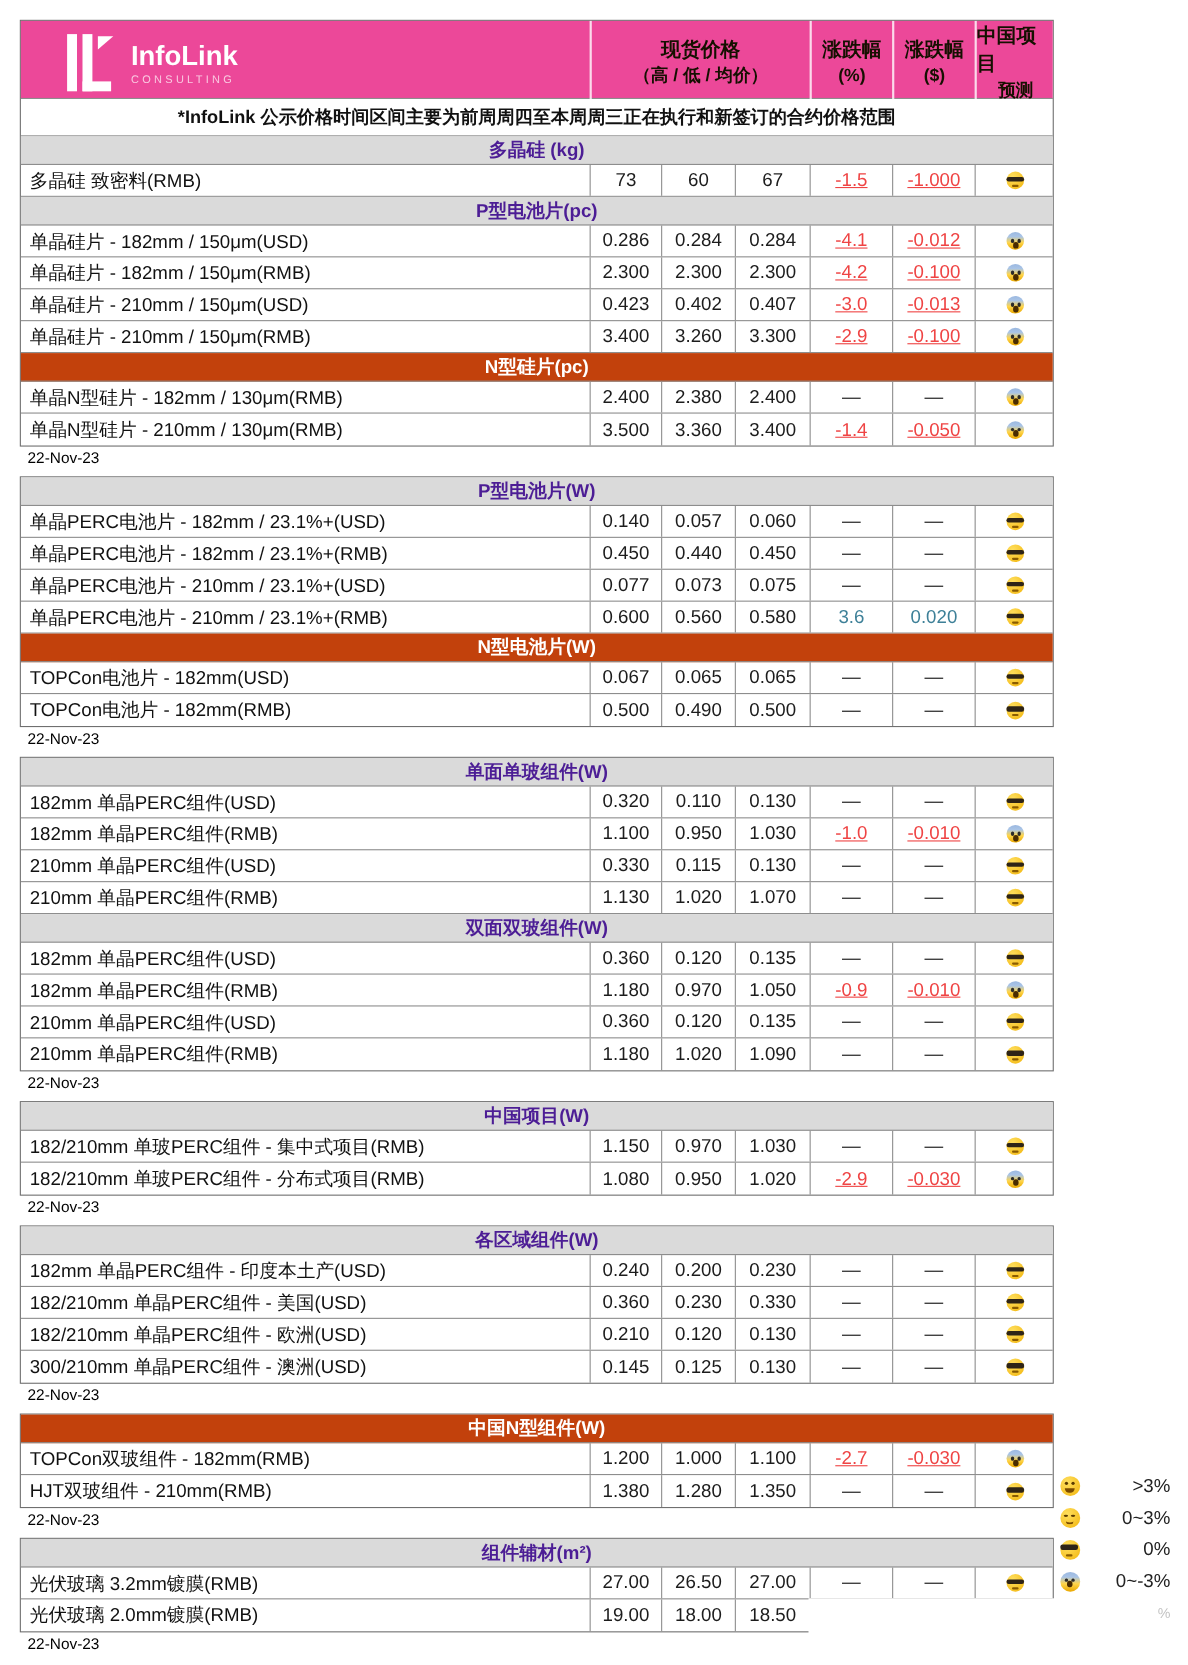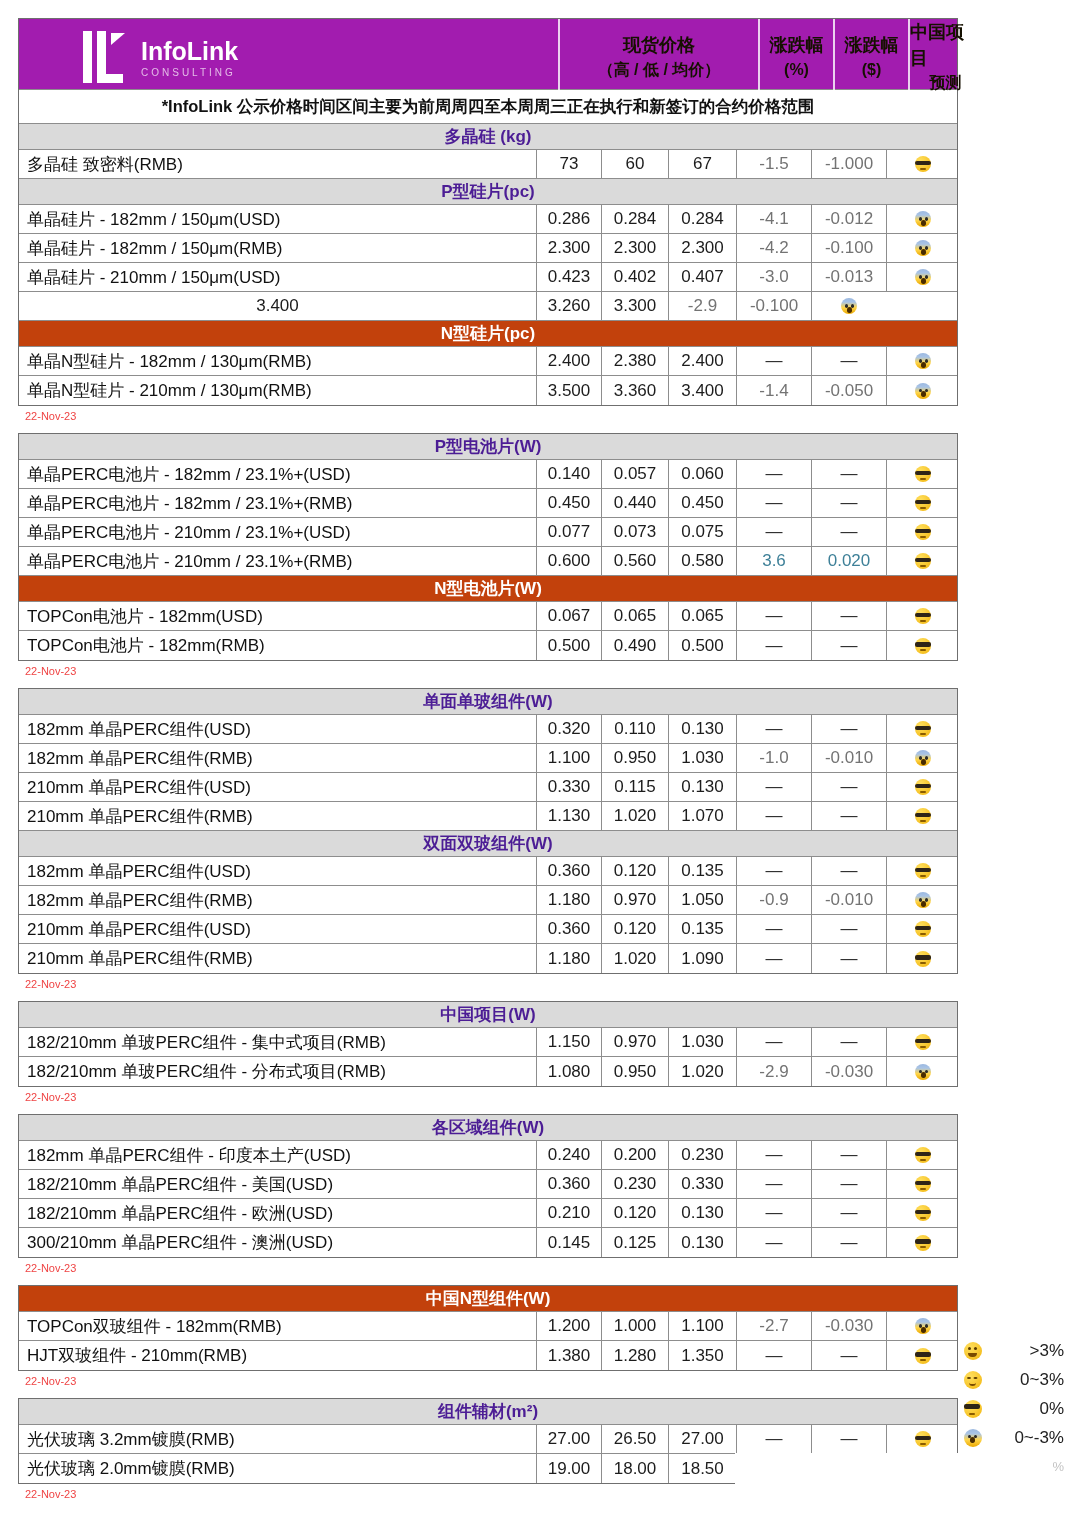"InfoLink" .hdr { background: #a21caf -> #ec4899; padding-left: 22px -> none }
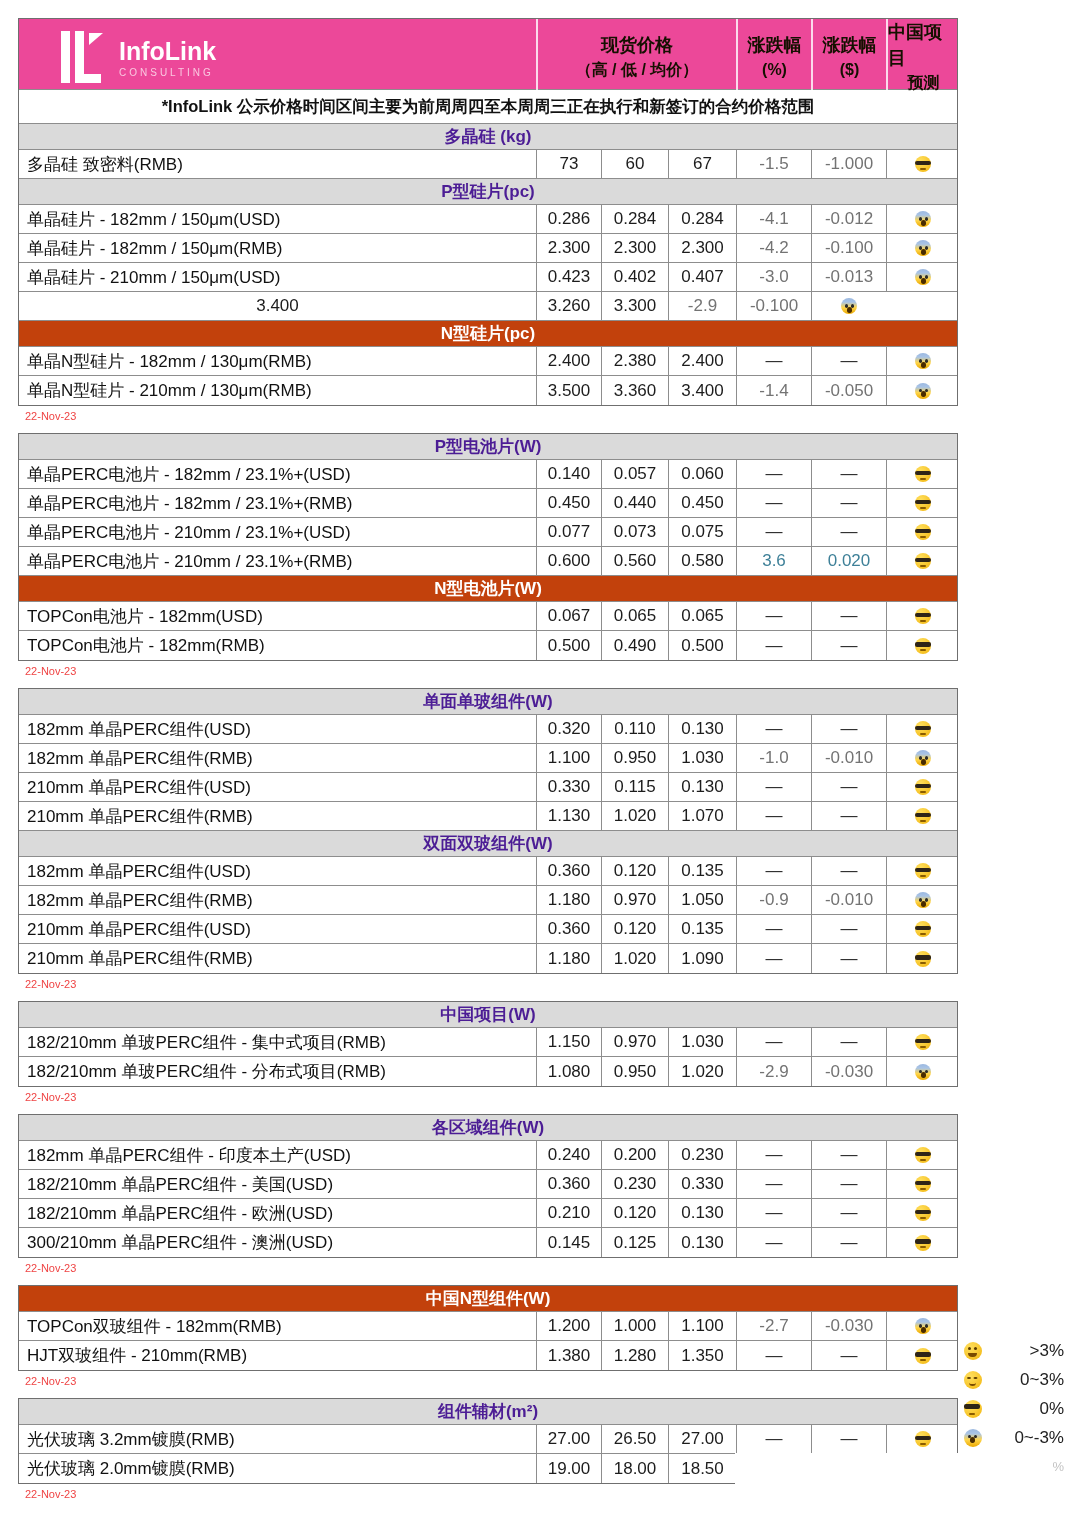"-1.5" .t-down { color: #737373 -> #ef4444; text-decoration: none -> underline }
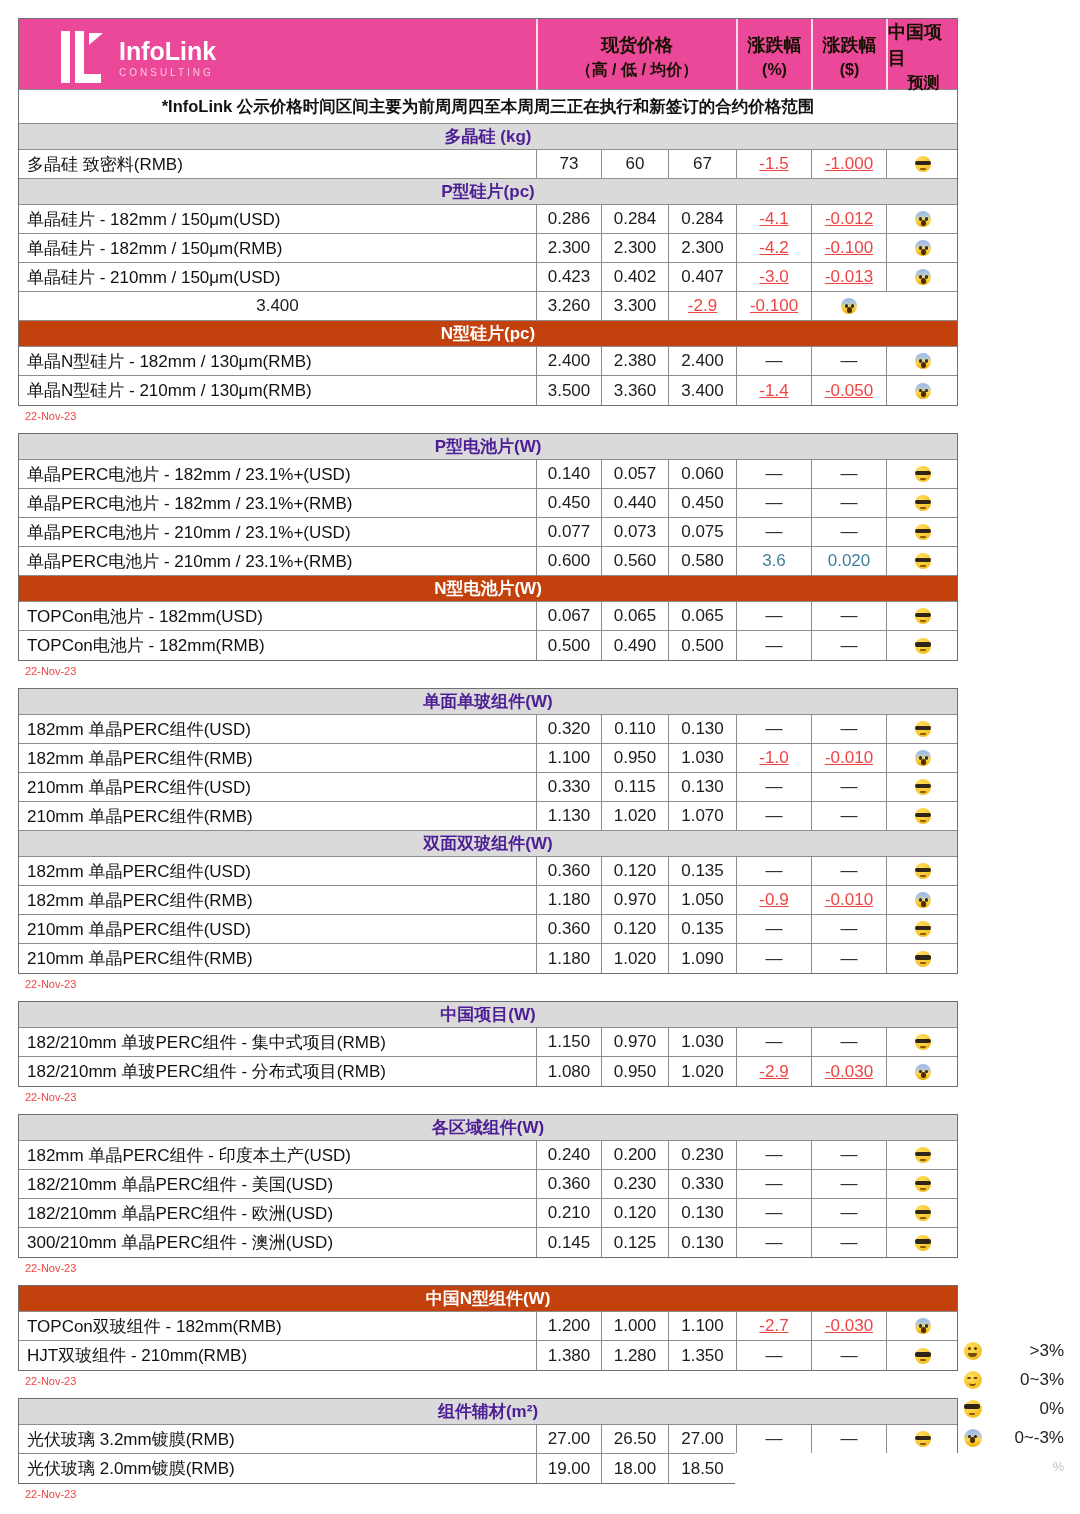"P型硅片(pc)" div.sec { text: 硅 -> 电池 }
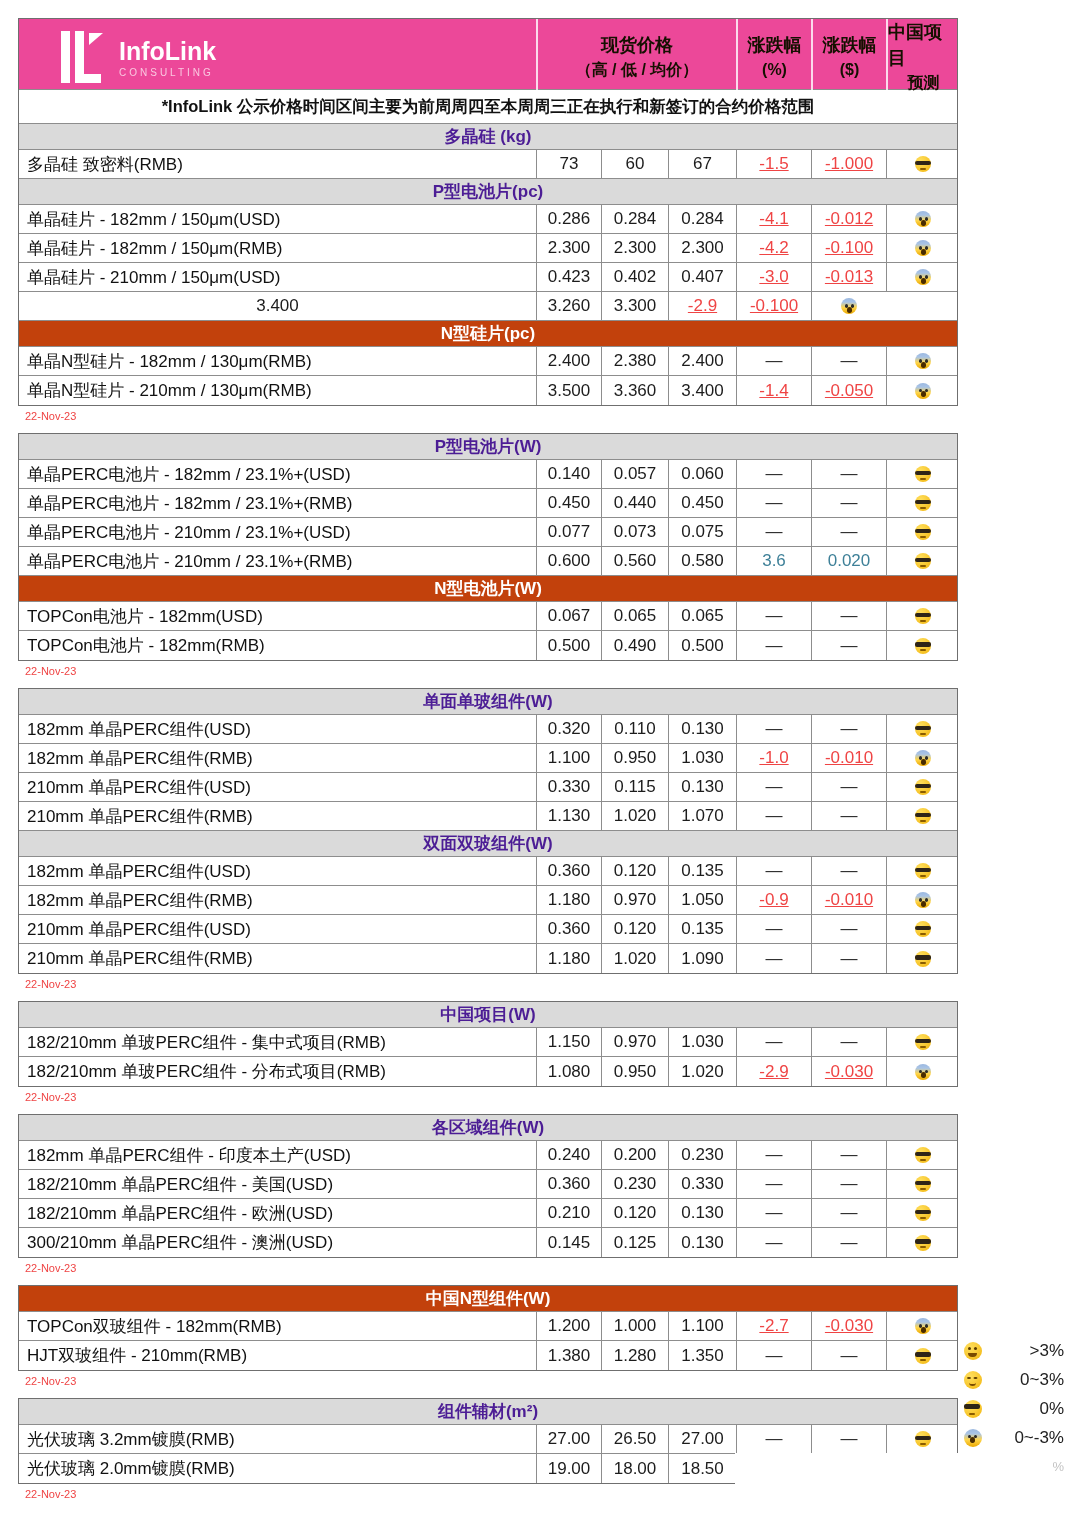"单晶硅片 - 210mm / 150μm(RMB)" div.cell { html: none -> <div>单晶硅片 - 210mm / 150μm(RMB)</div> }
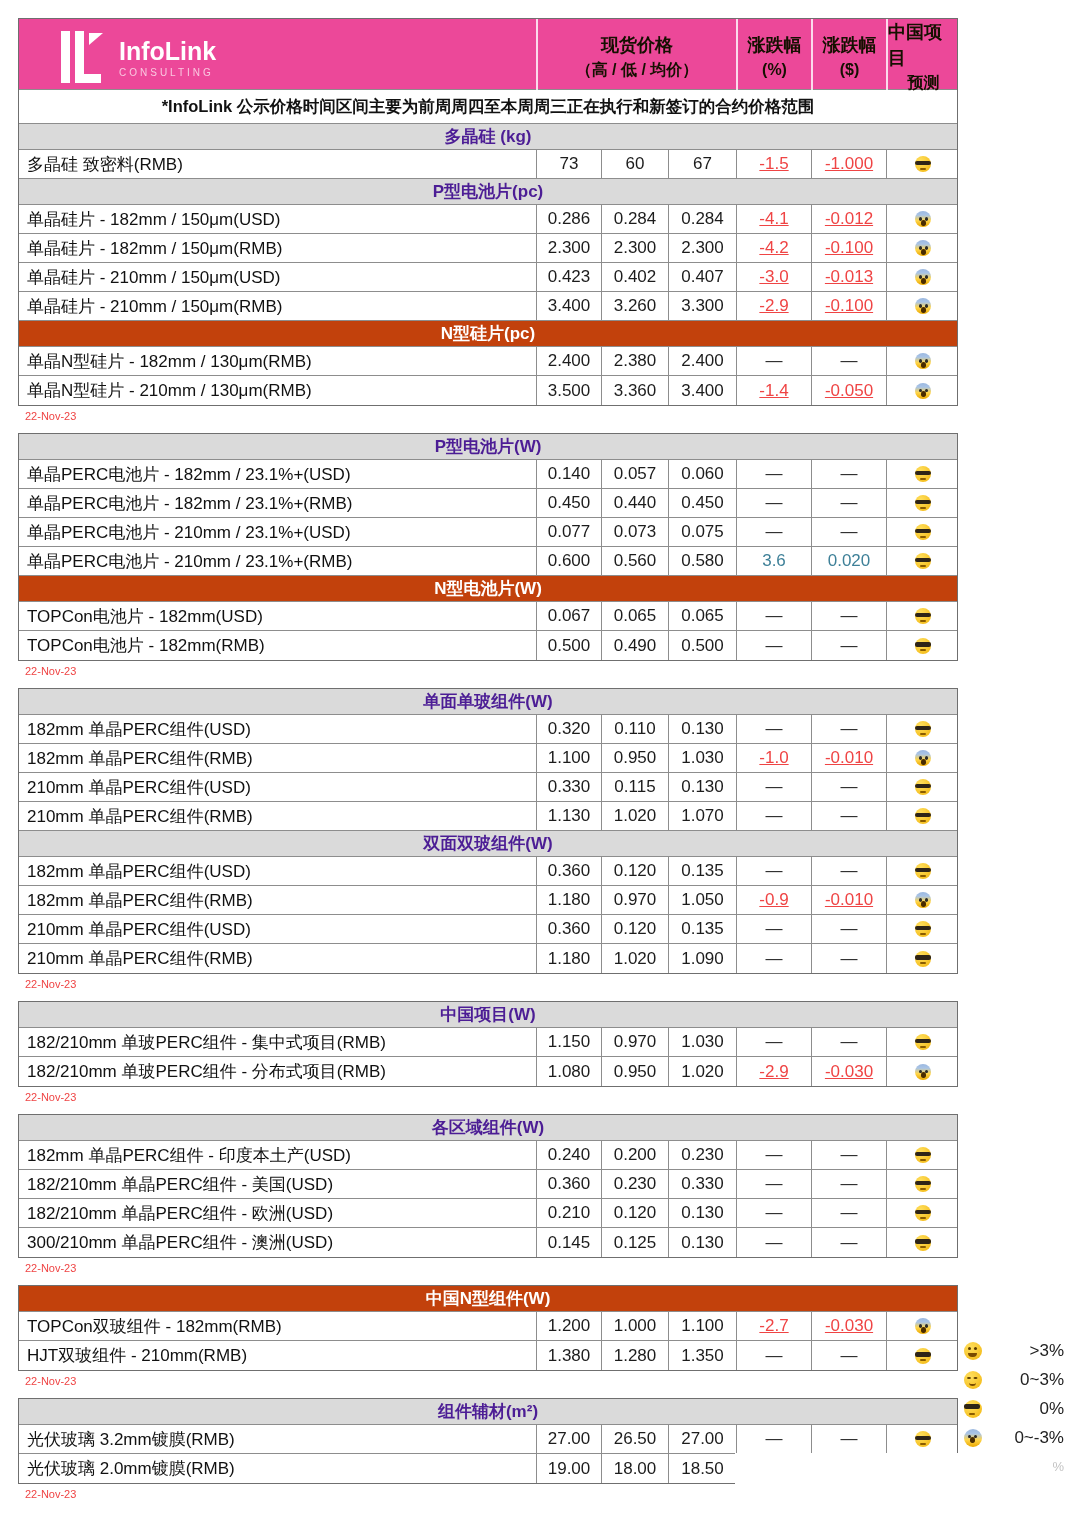"22-Nov-23" .date-line { color: #ef4444 -> #000000; font-size: 11px -> 14px }
